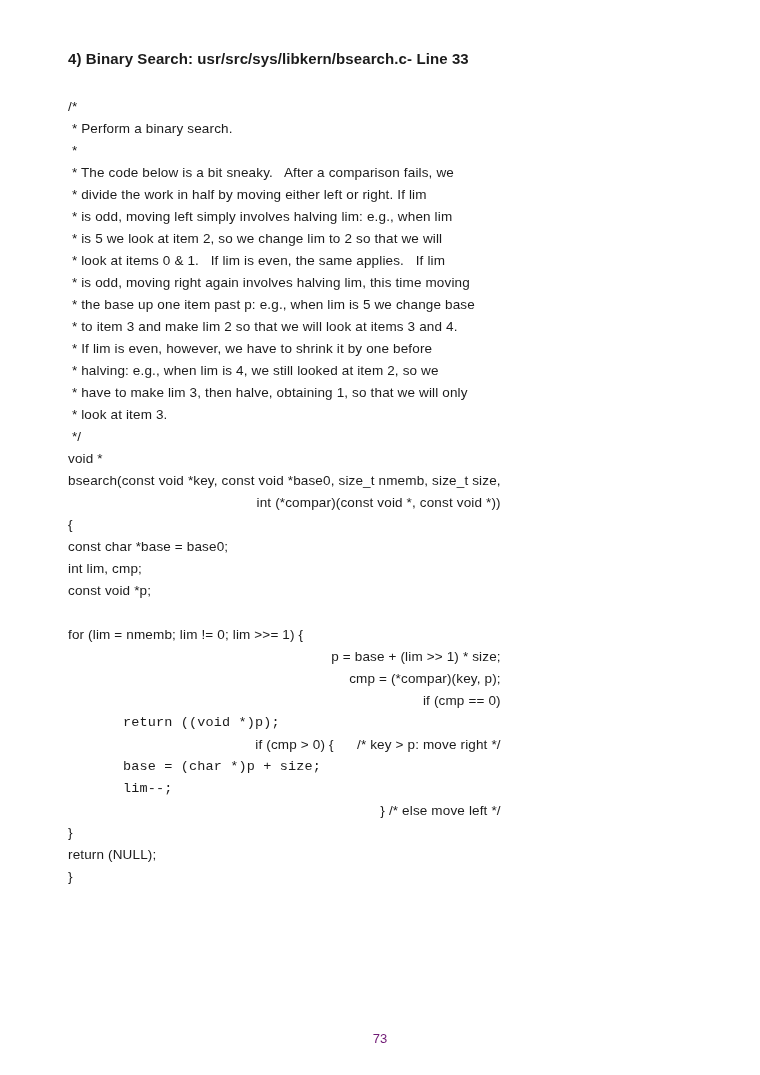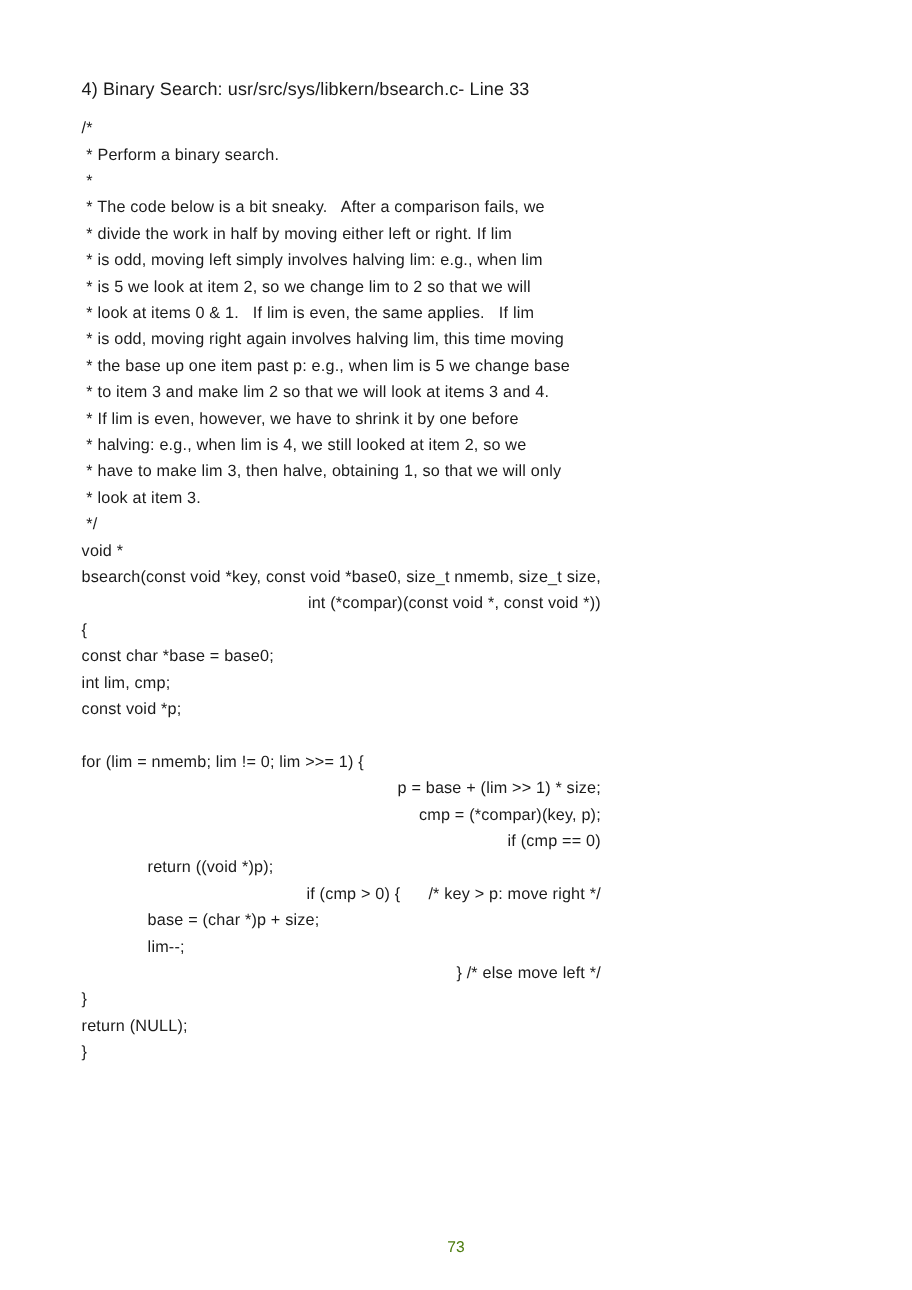"4) Binary Search:" .doc-title { font-weight: normal -> bold; margin-top: 16px -> none }
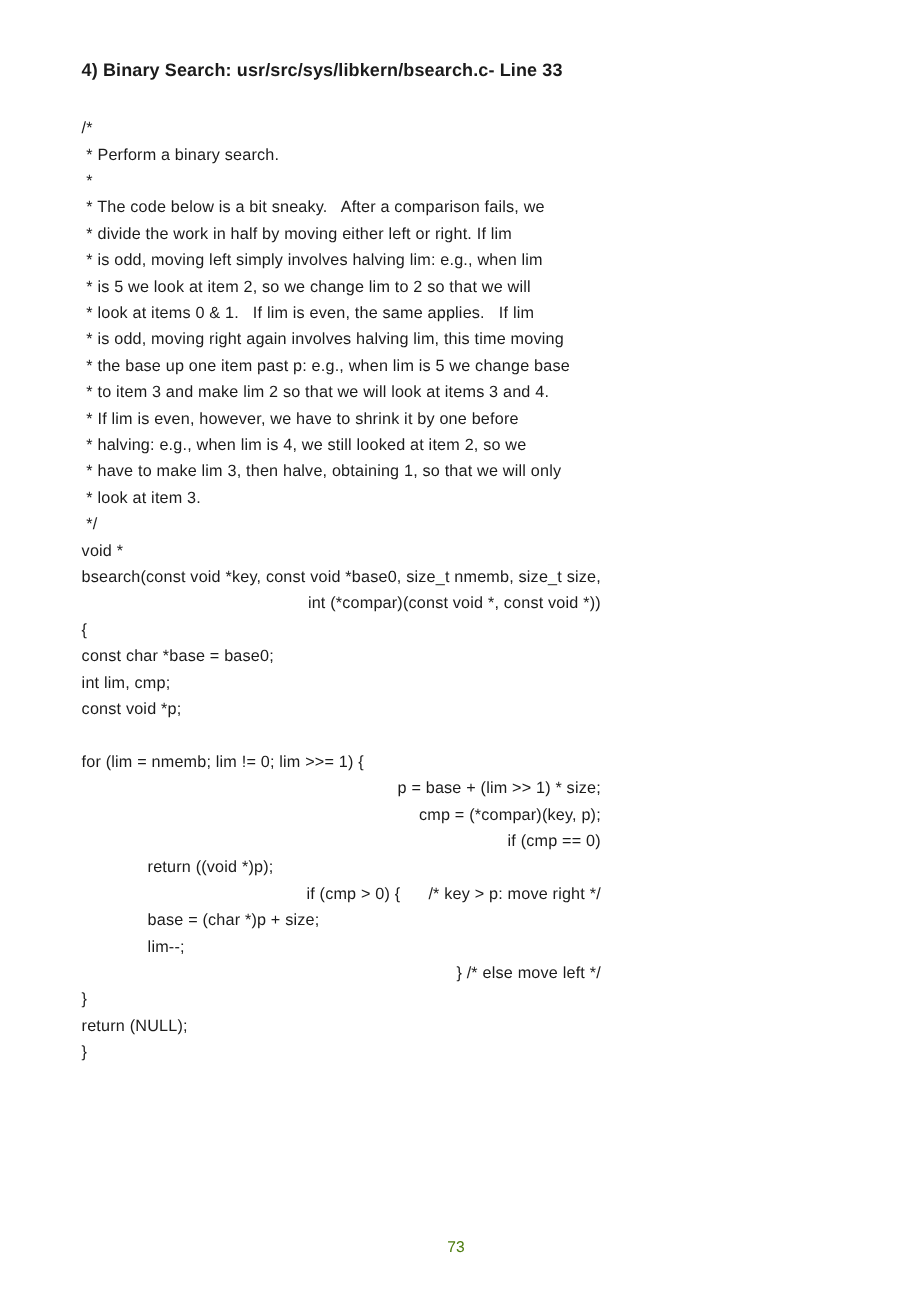"return ((void *)p);" .indent-2 { font-family: none -> Liberation Mono, monospace }
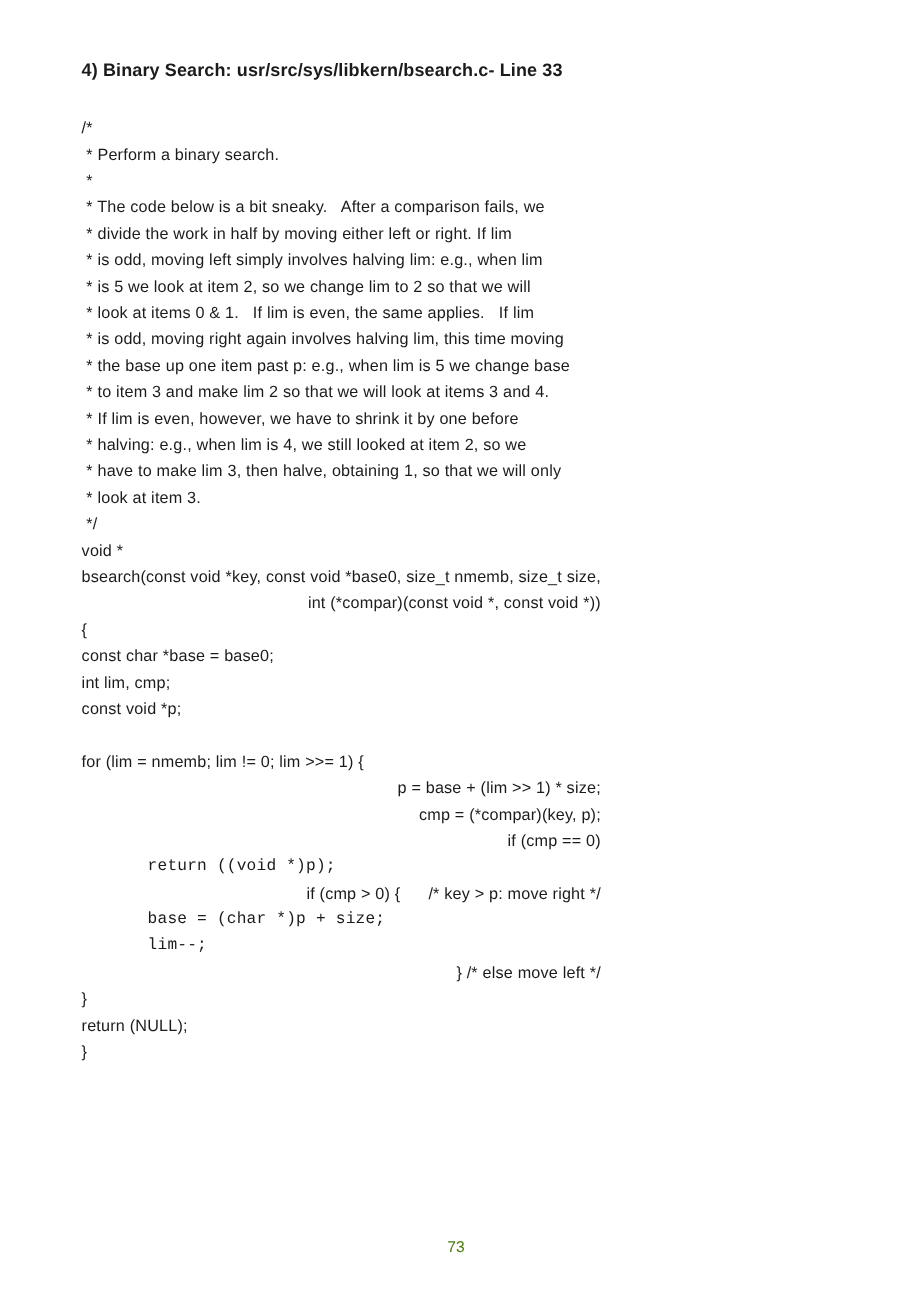"73" .page-number { color: #4d7c0f -> #701a75 }
